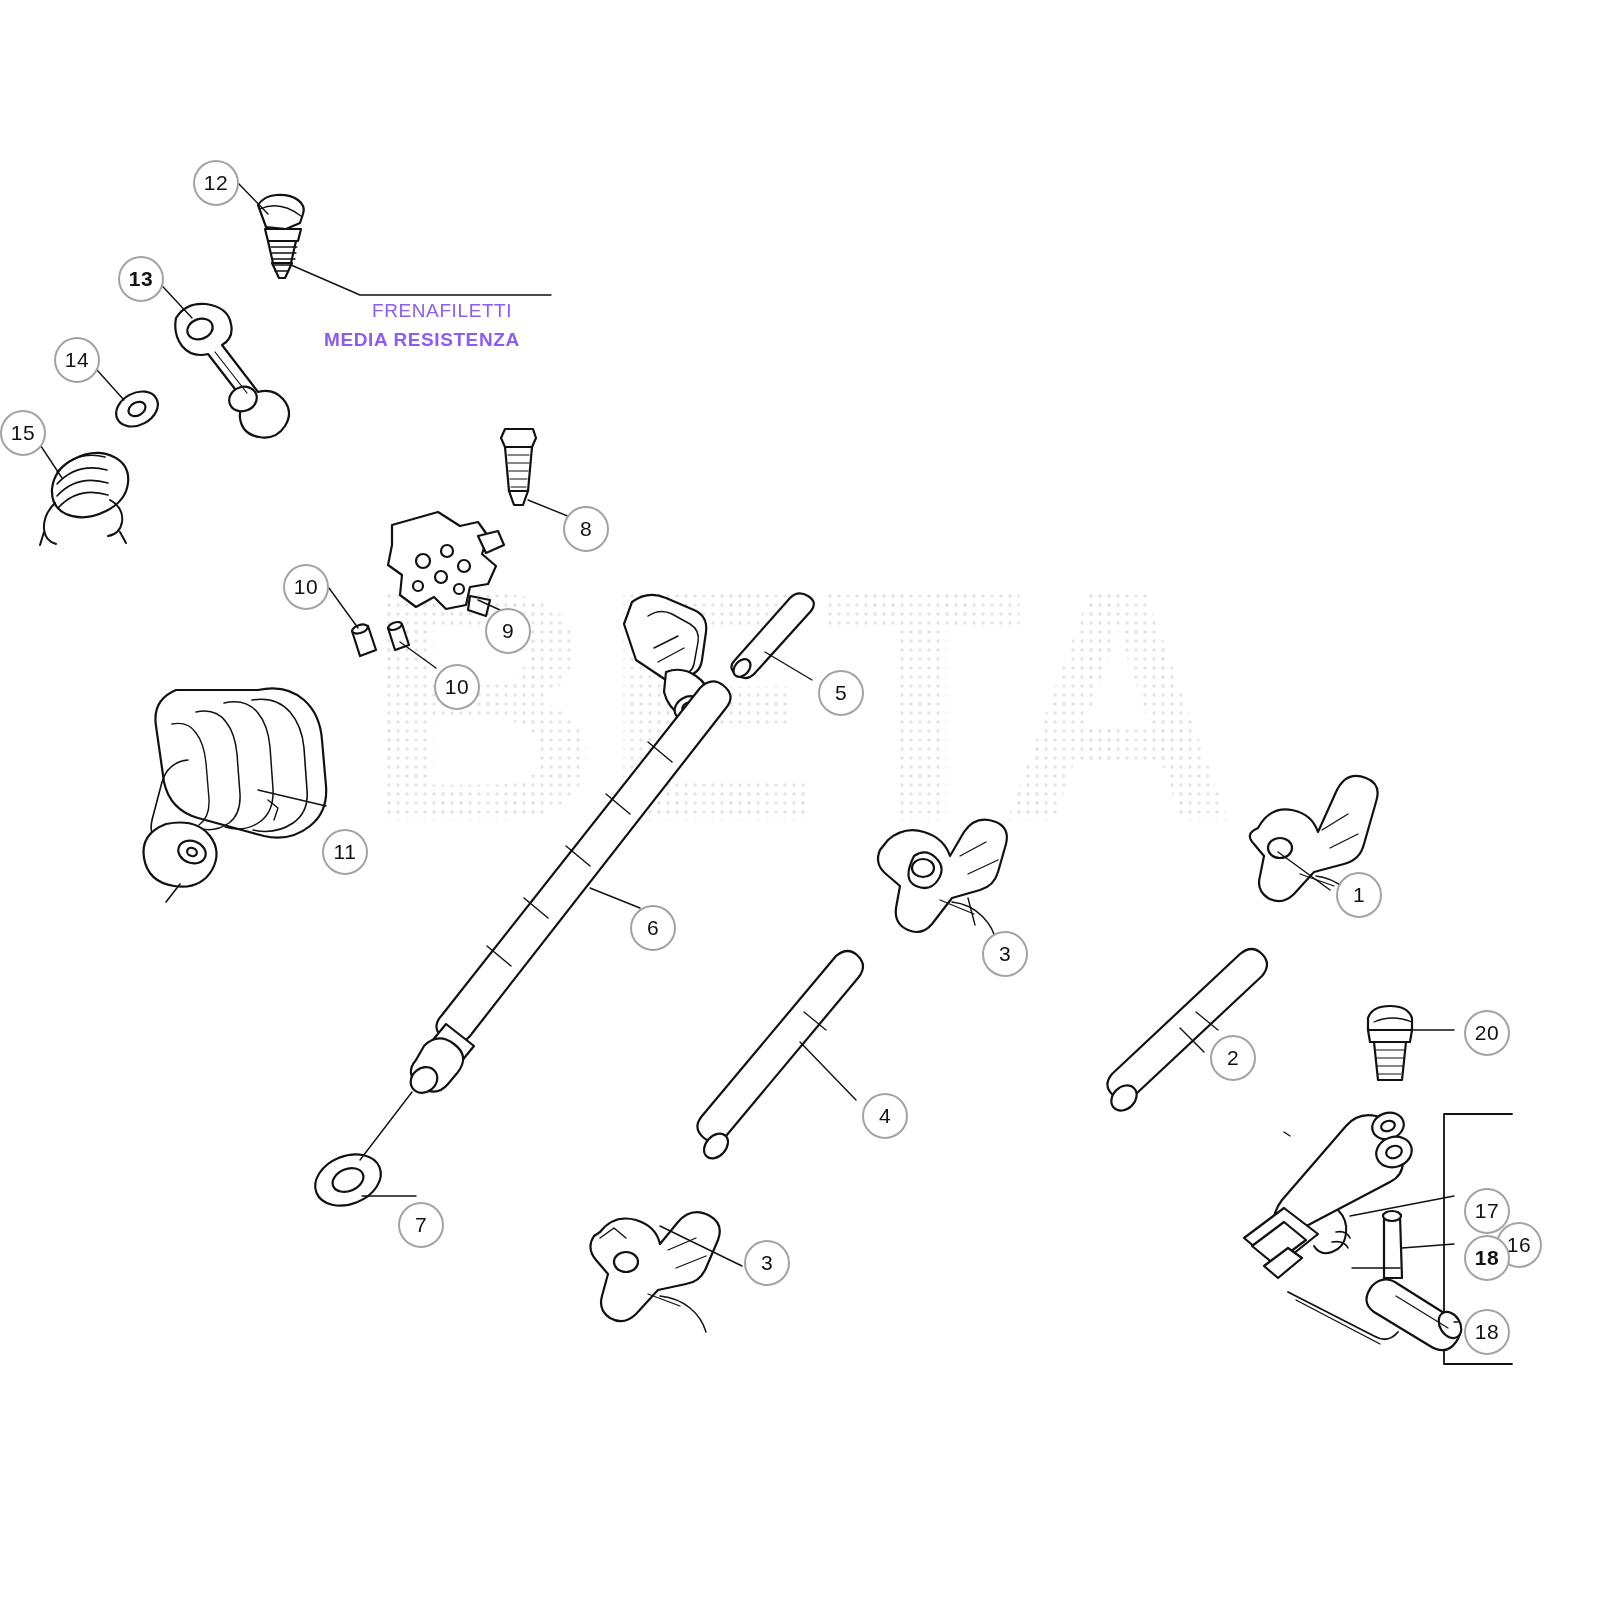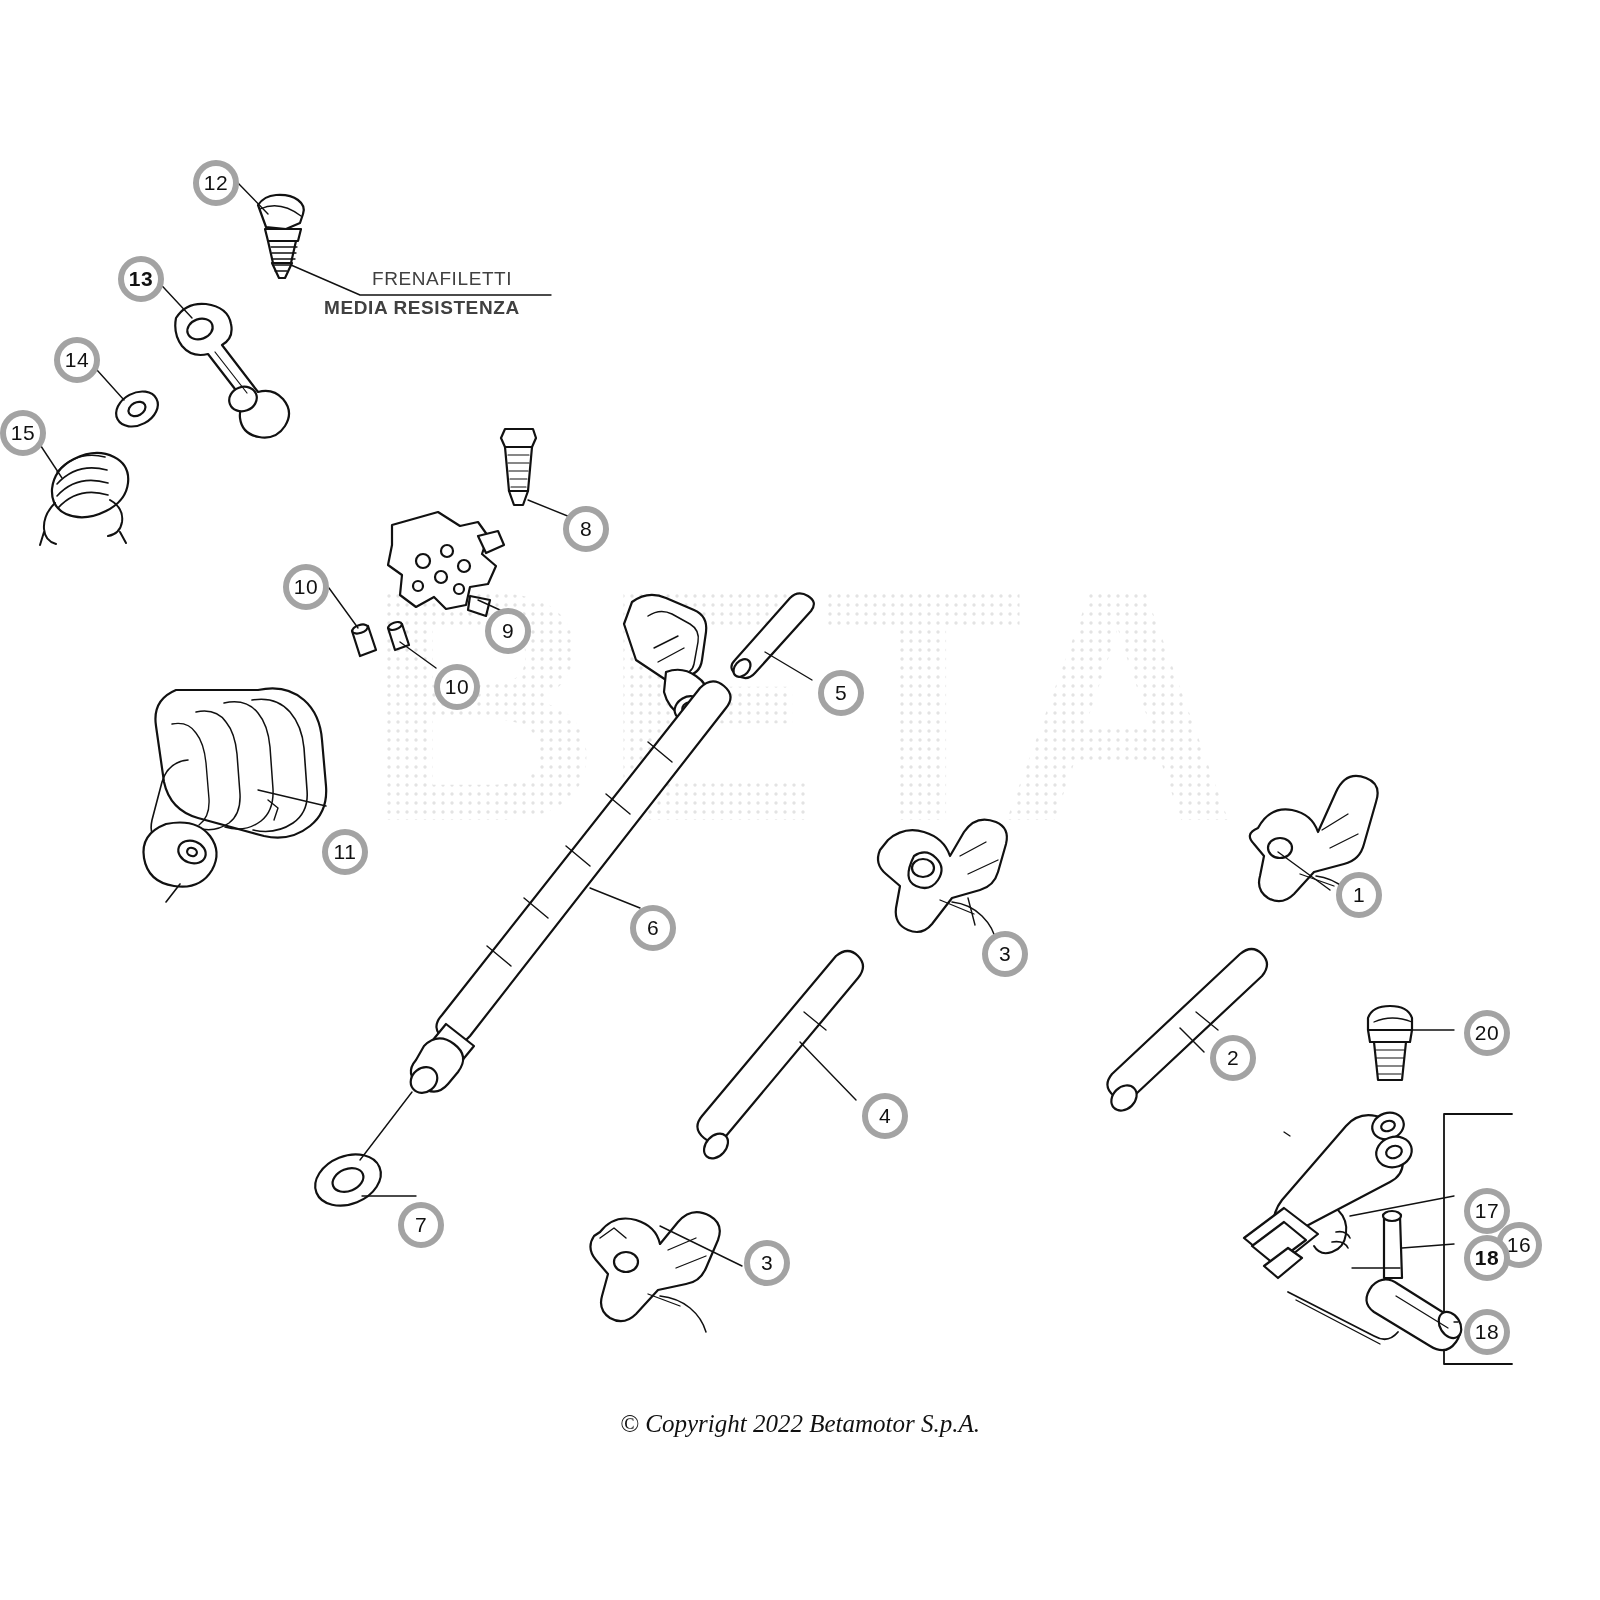"12" .callout { border: 6px solid #a3a3a3 -> 2px solid #a3a3a3 }
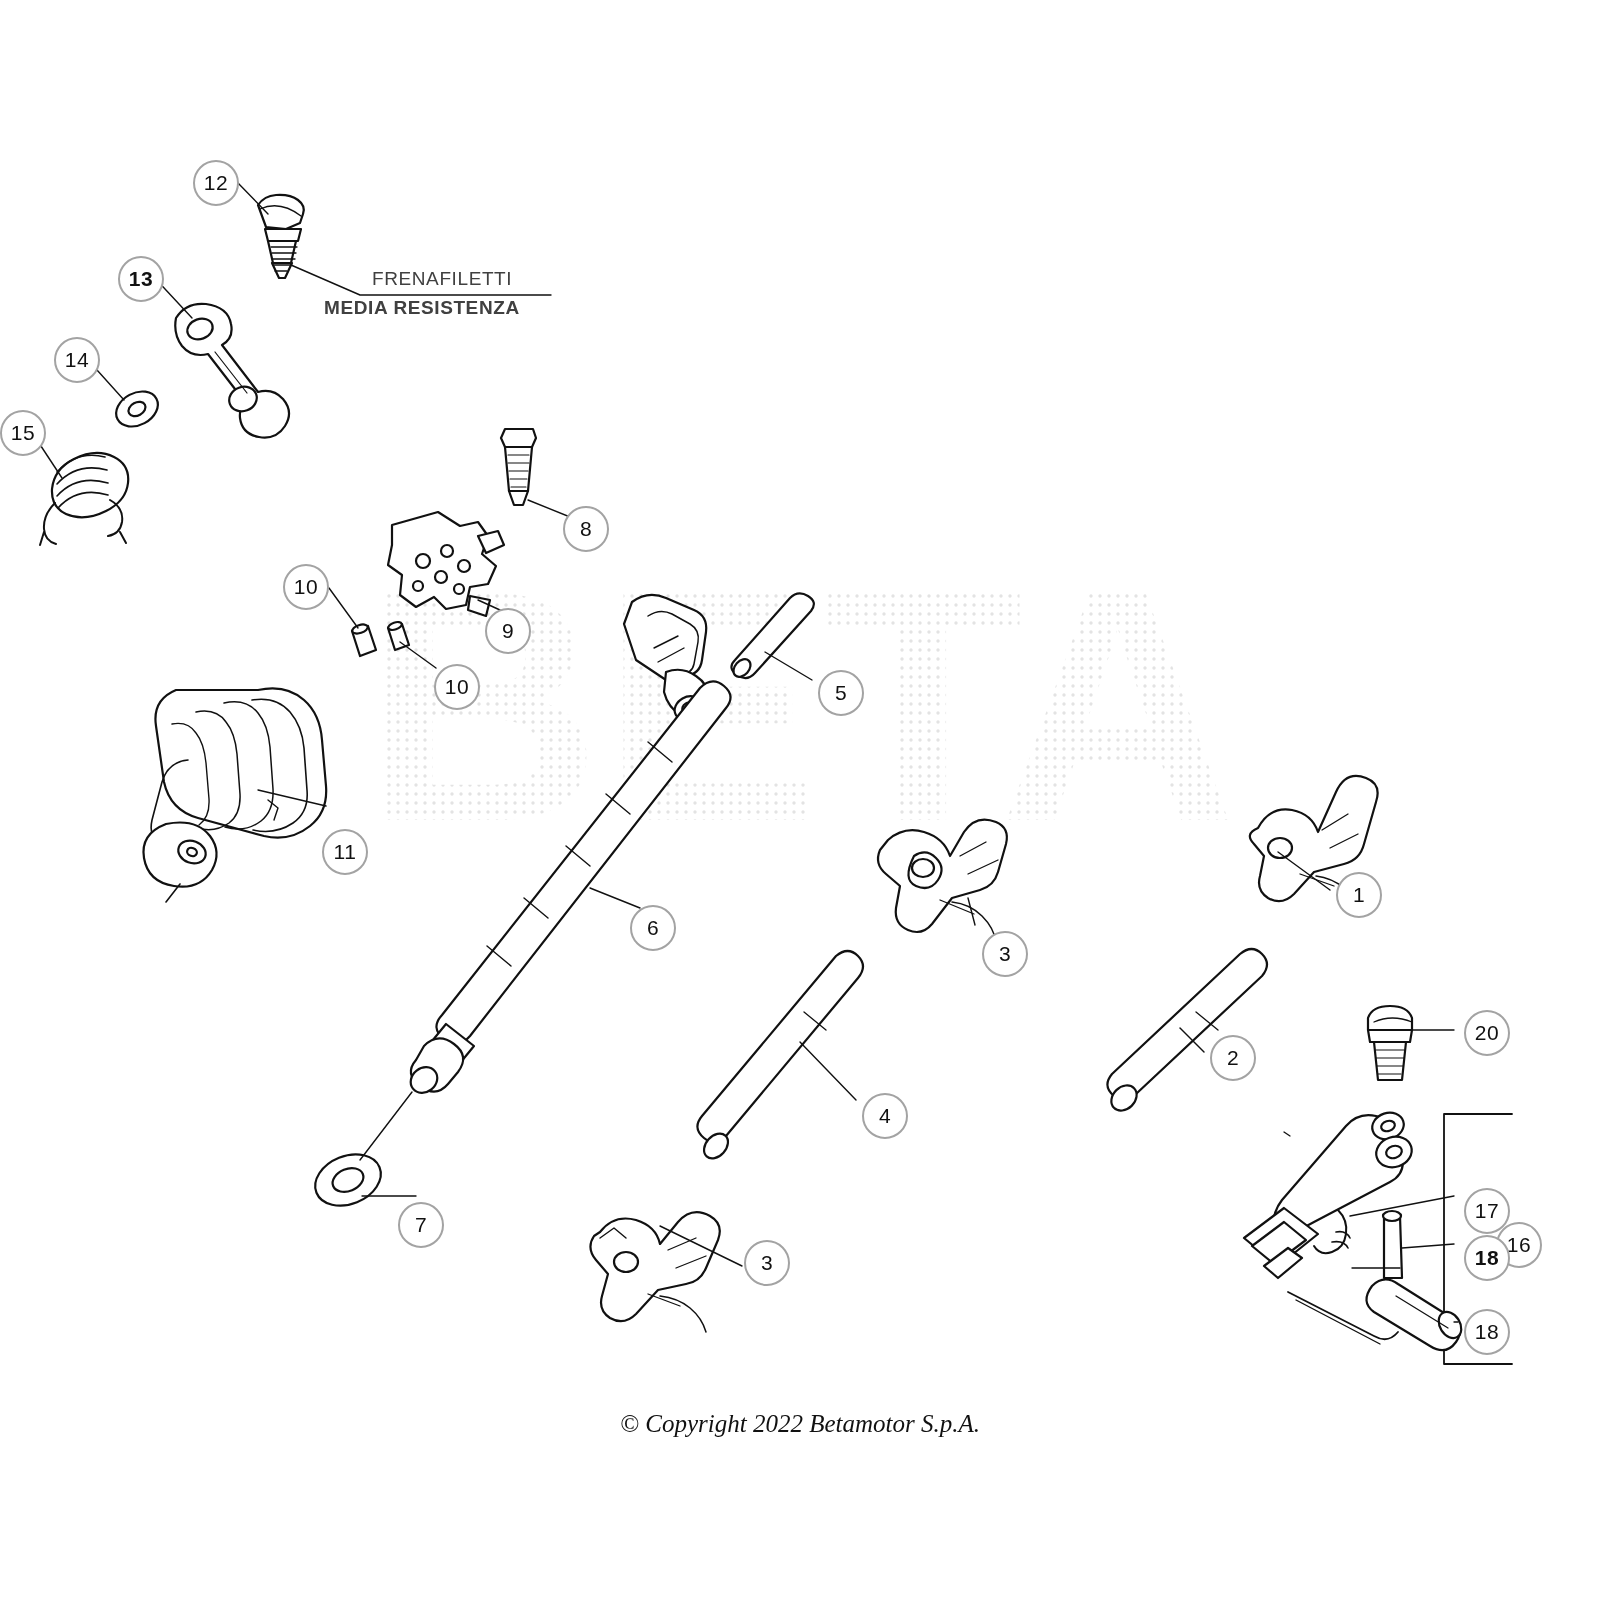"FRENAFILETTI" .note { color: #404040 -> #8b5cf6; margin-top: none -> 32px }
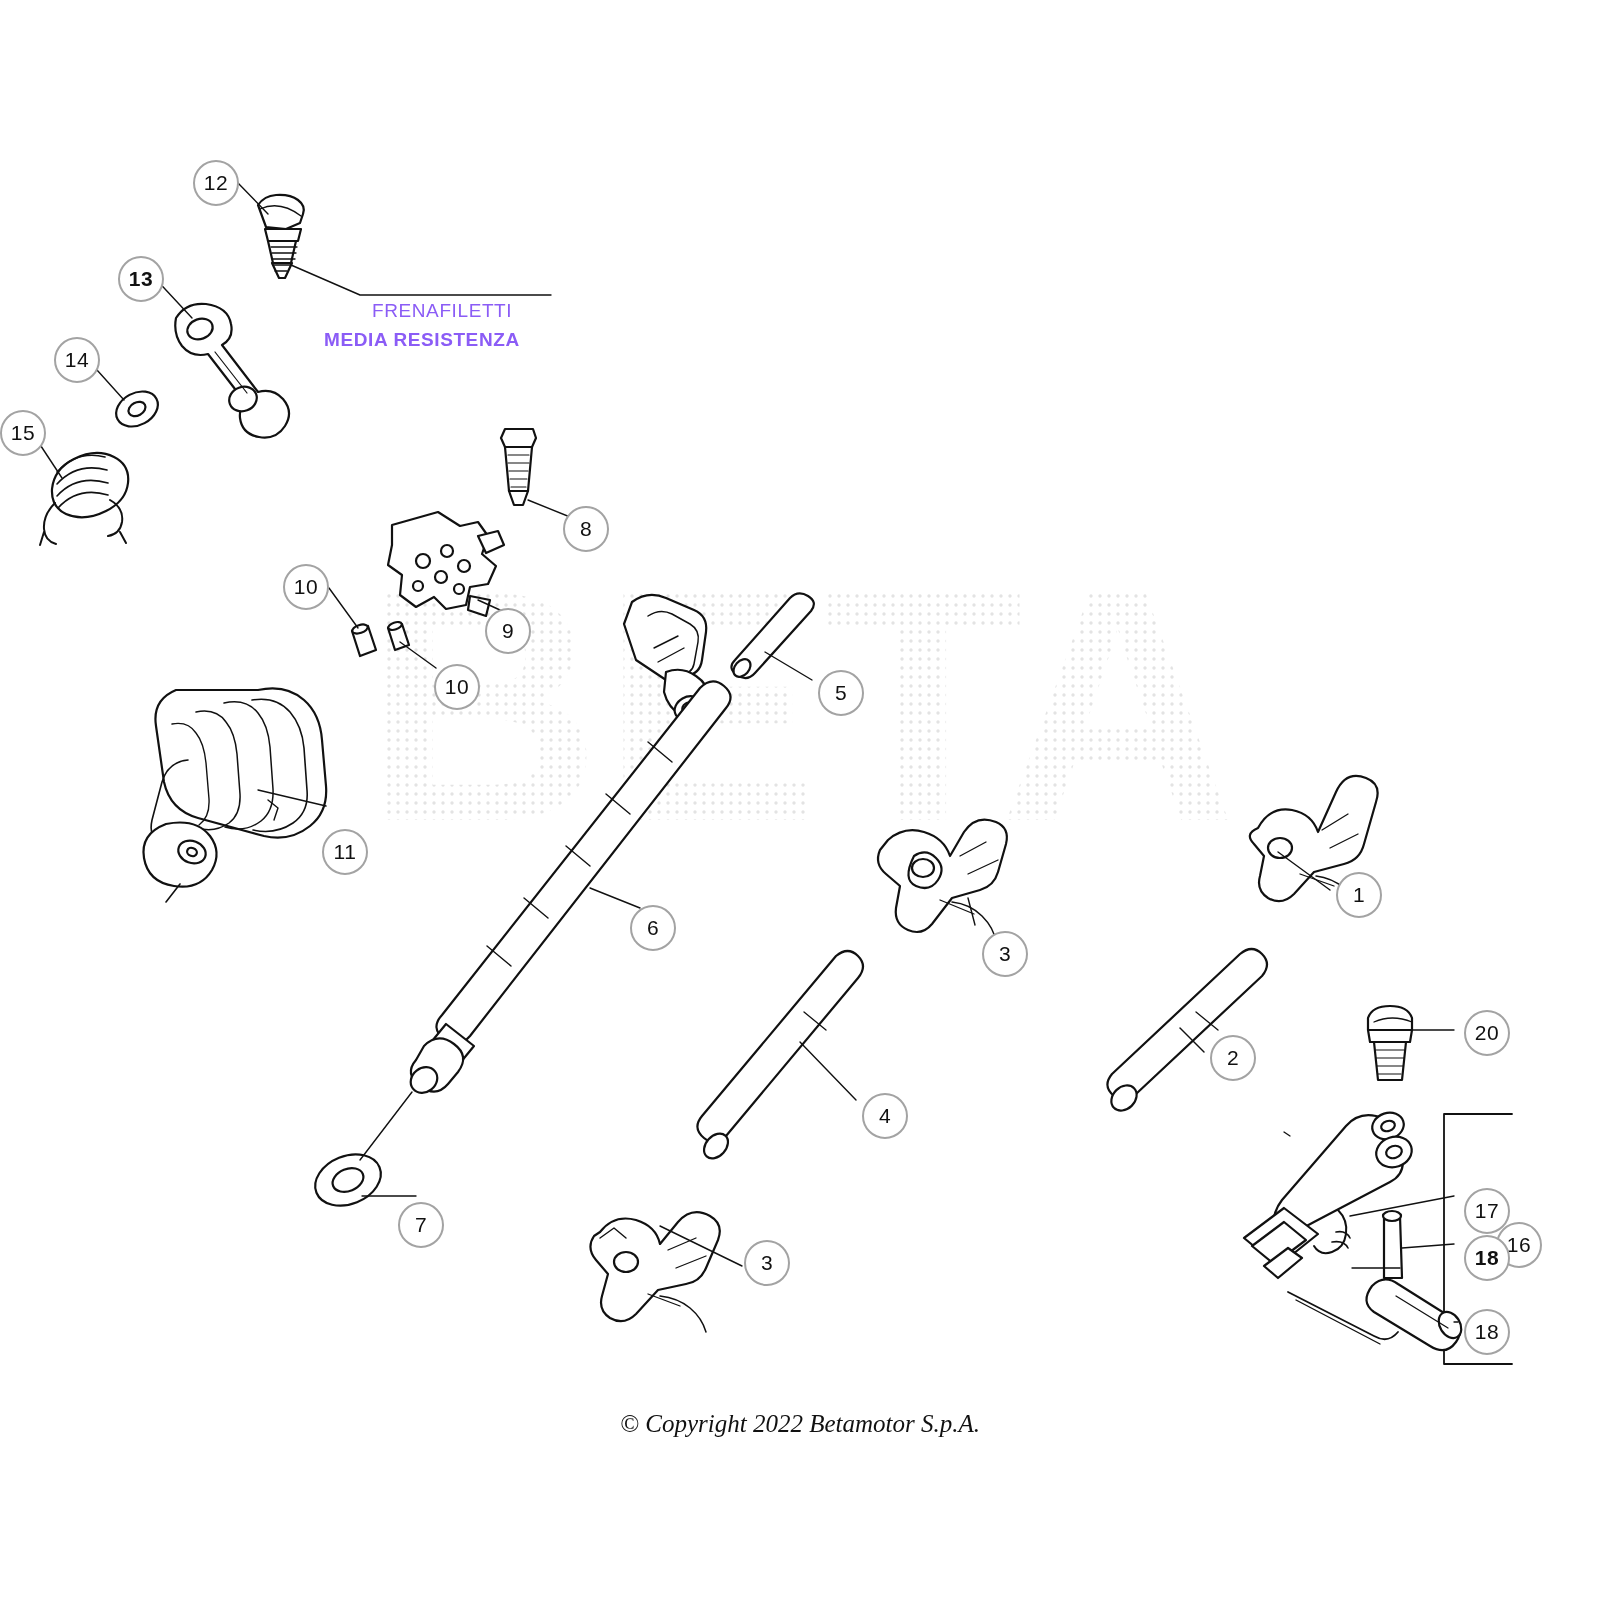"© Copyright 2022 Betamotor S.p.A." div.copyright { html: <div>© Copyright 2022 Betamotor S.p.A.</div> -> none }
